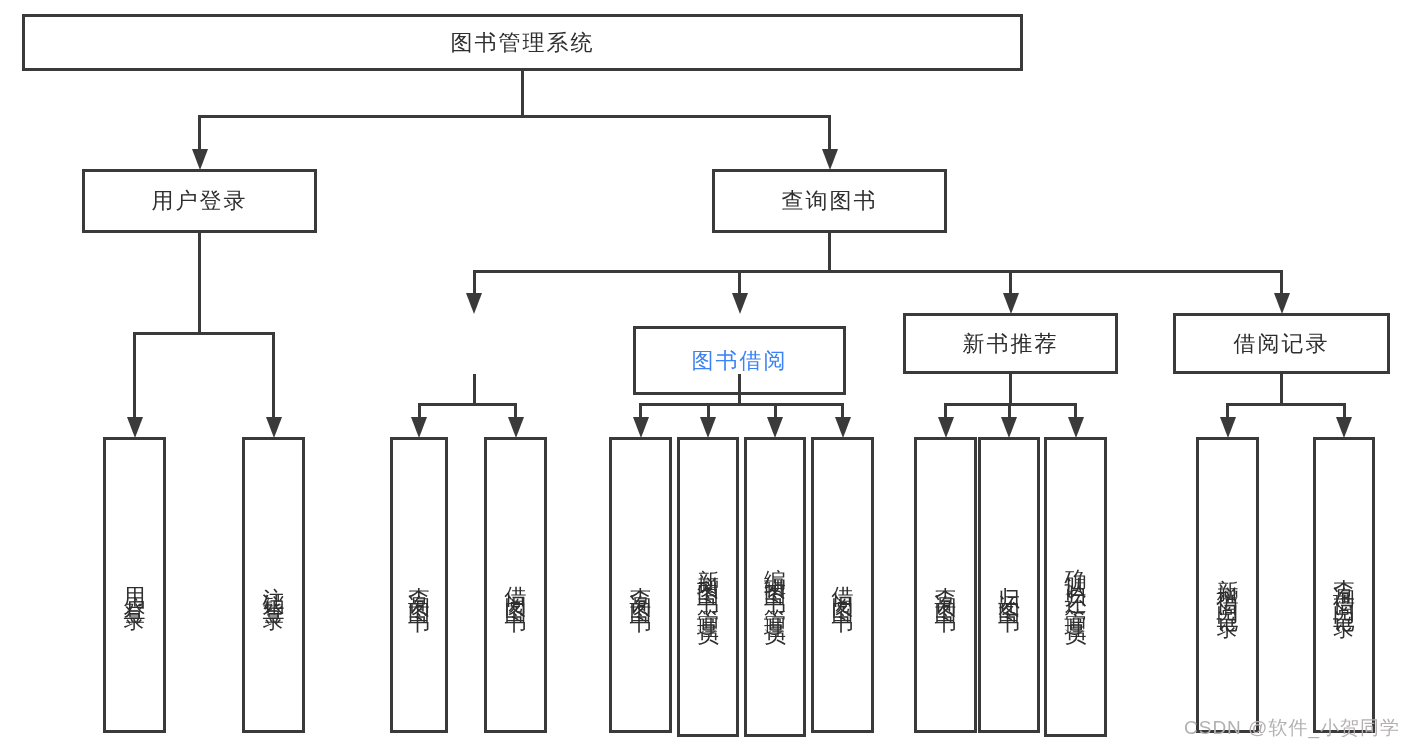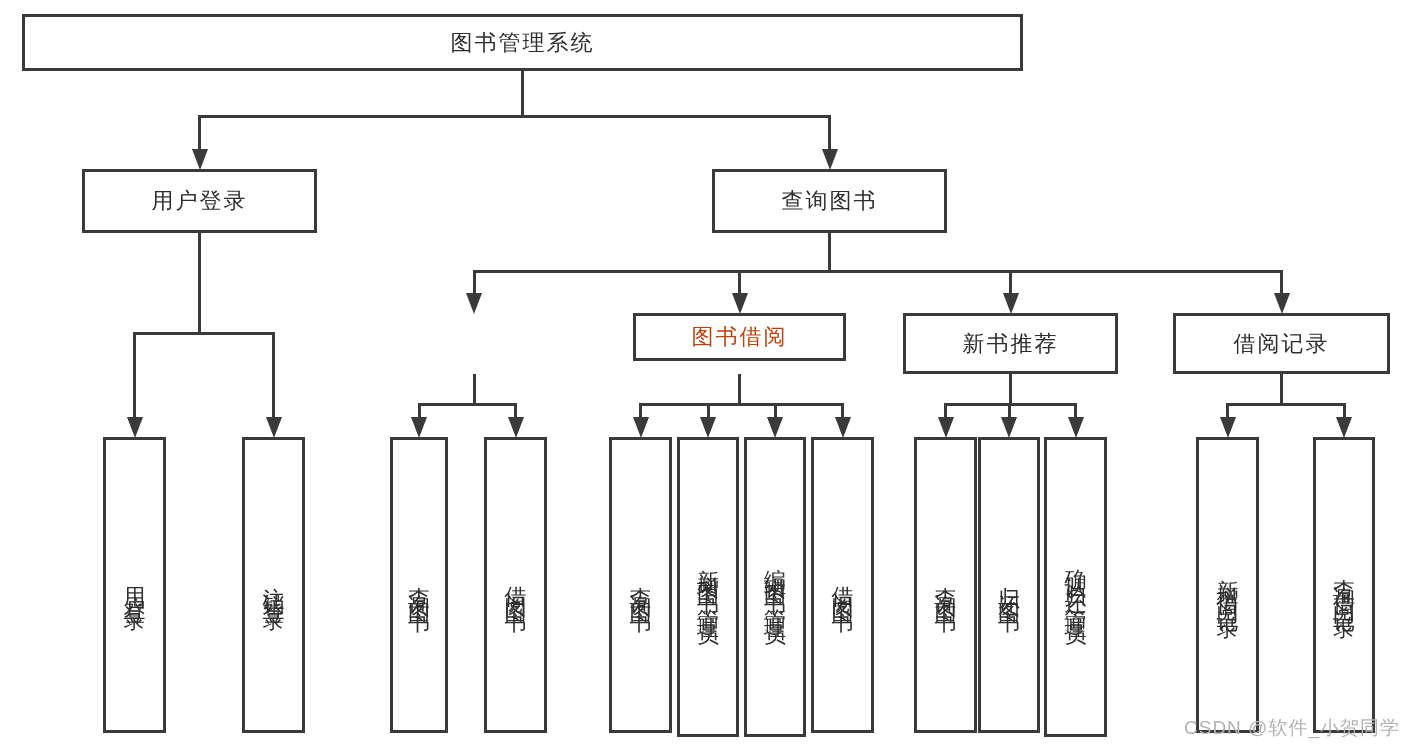"图书借阅" div.node { color: #c2410c -> #3b82f6; height: 48px -> 69px; top: 313px -> 326px }
